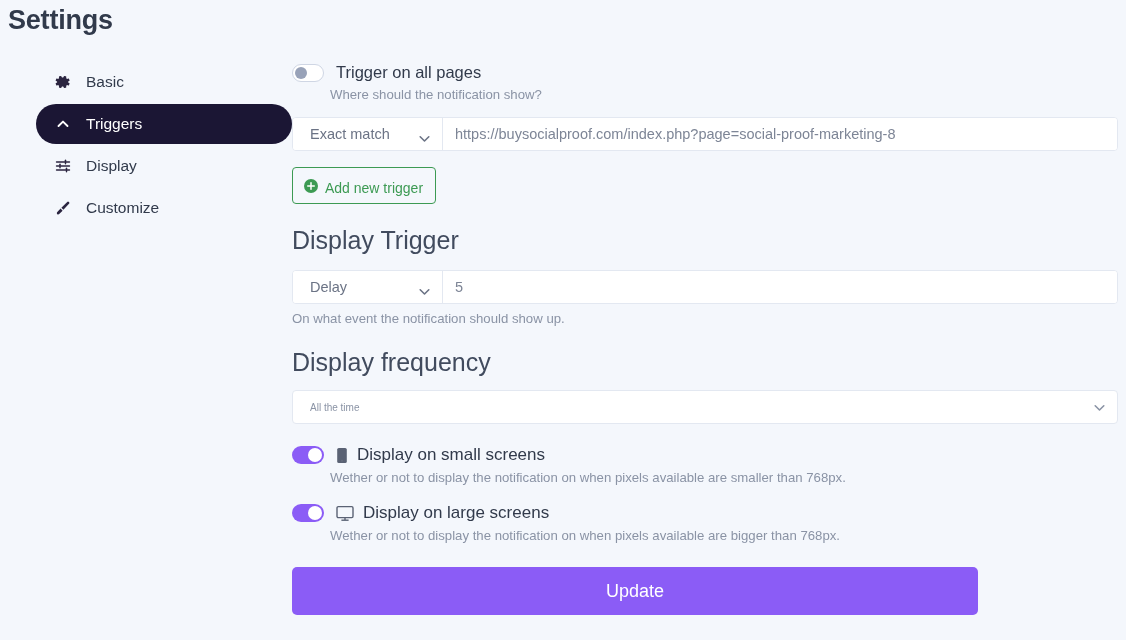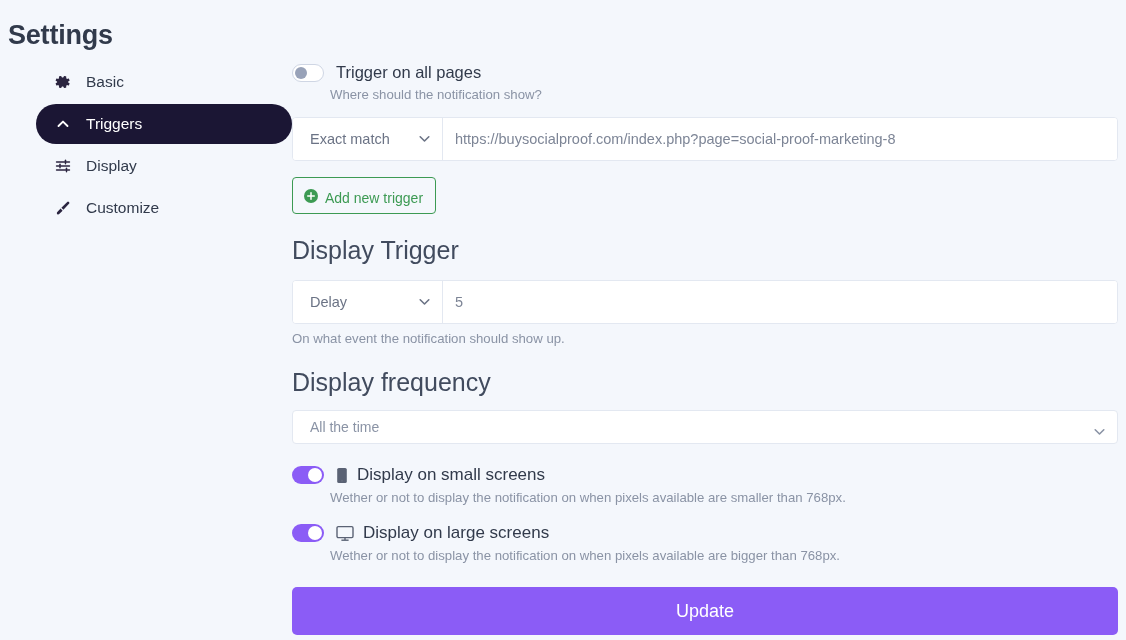"Settings" .page-title { top: 20px -> 5px }
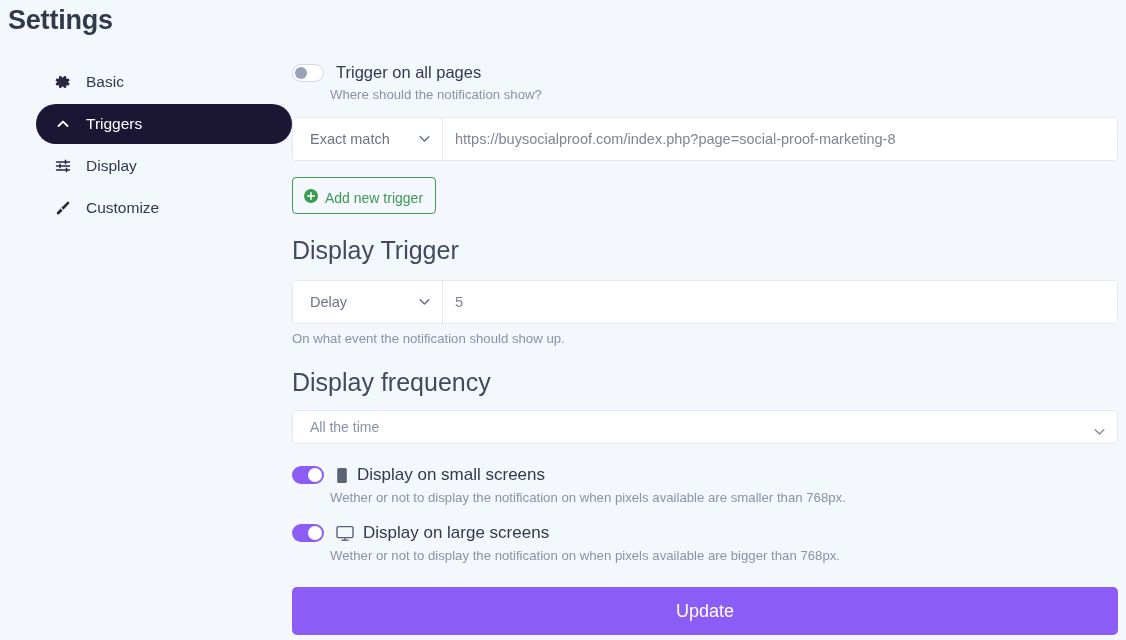"Exact match" .field-row { height: 44px -> 34px }
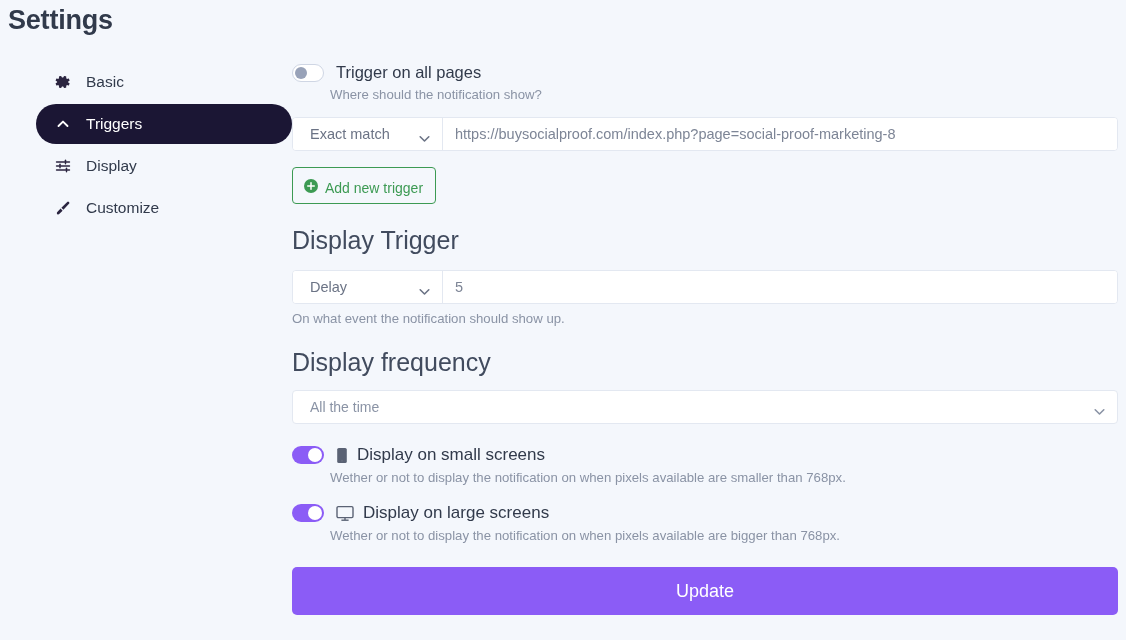"All the time" .sel-full { font-size: 14px -> 10px }
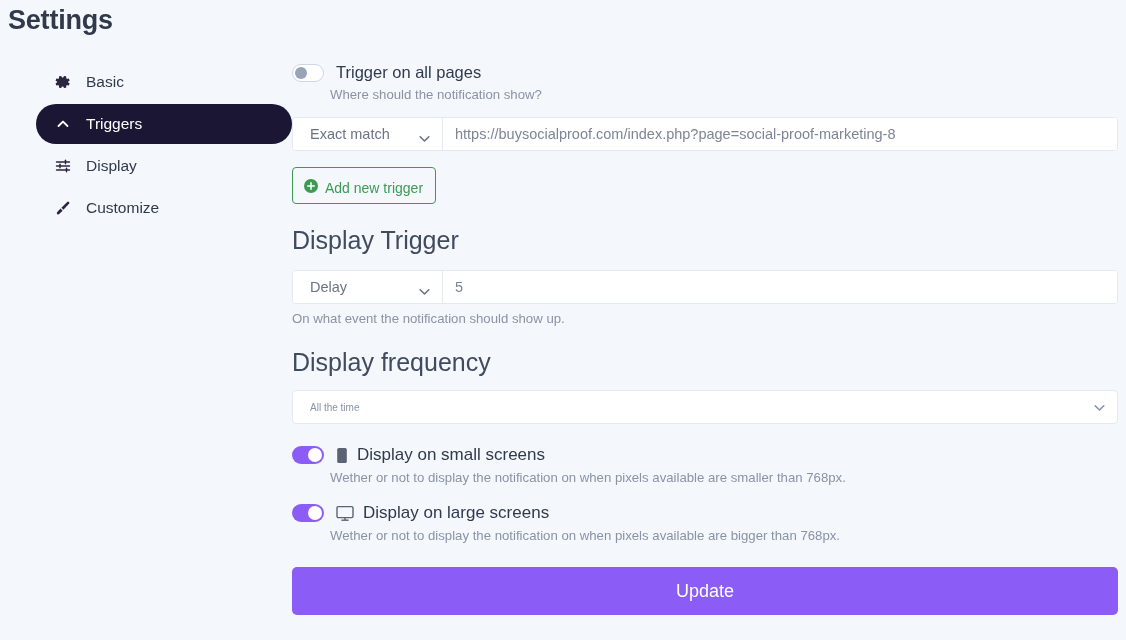"Update" .btn-update { width: 826px -> 686px }
